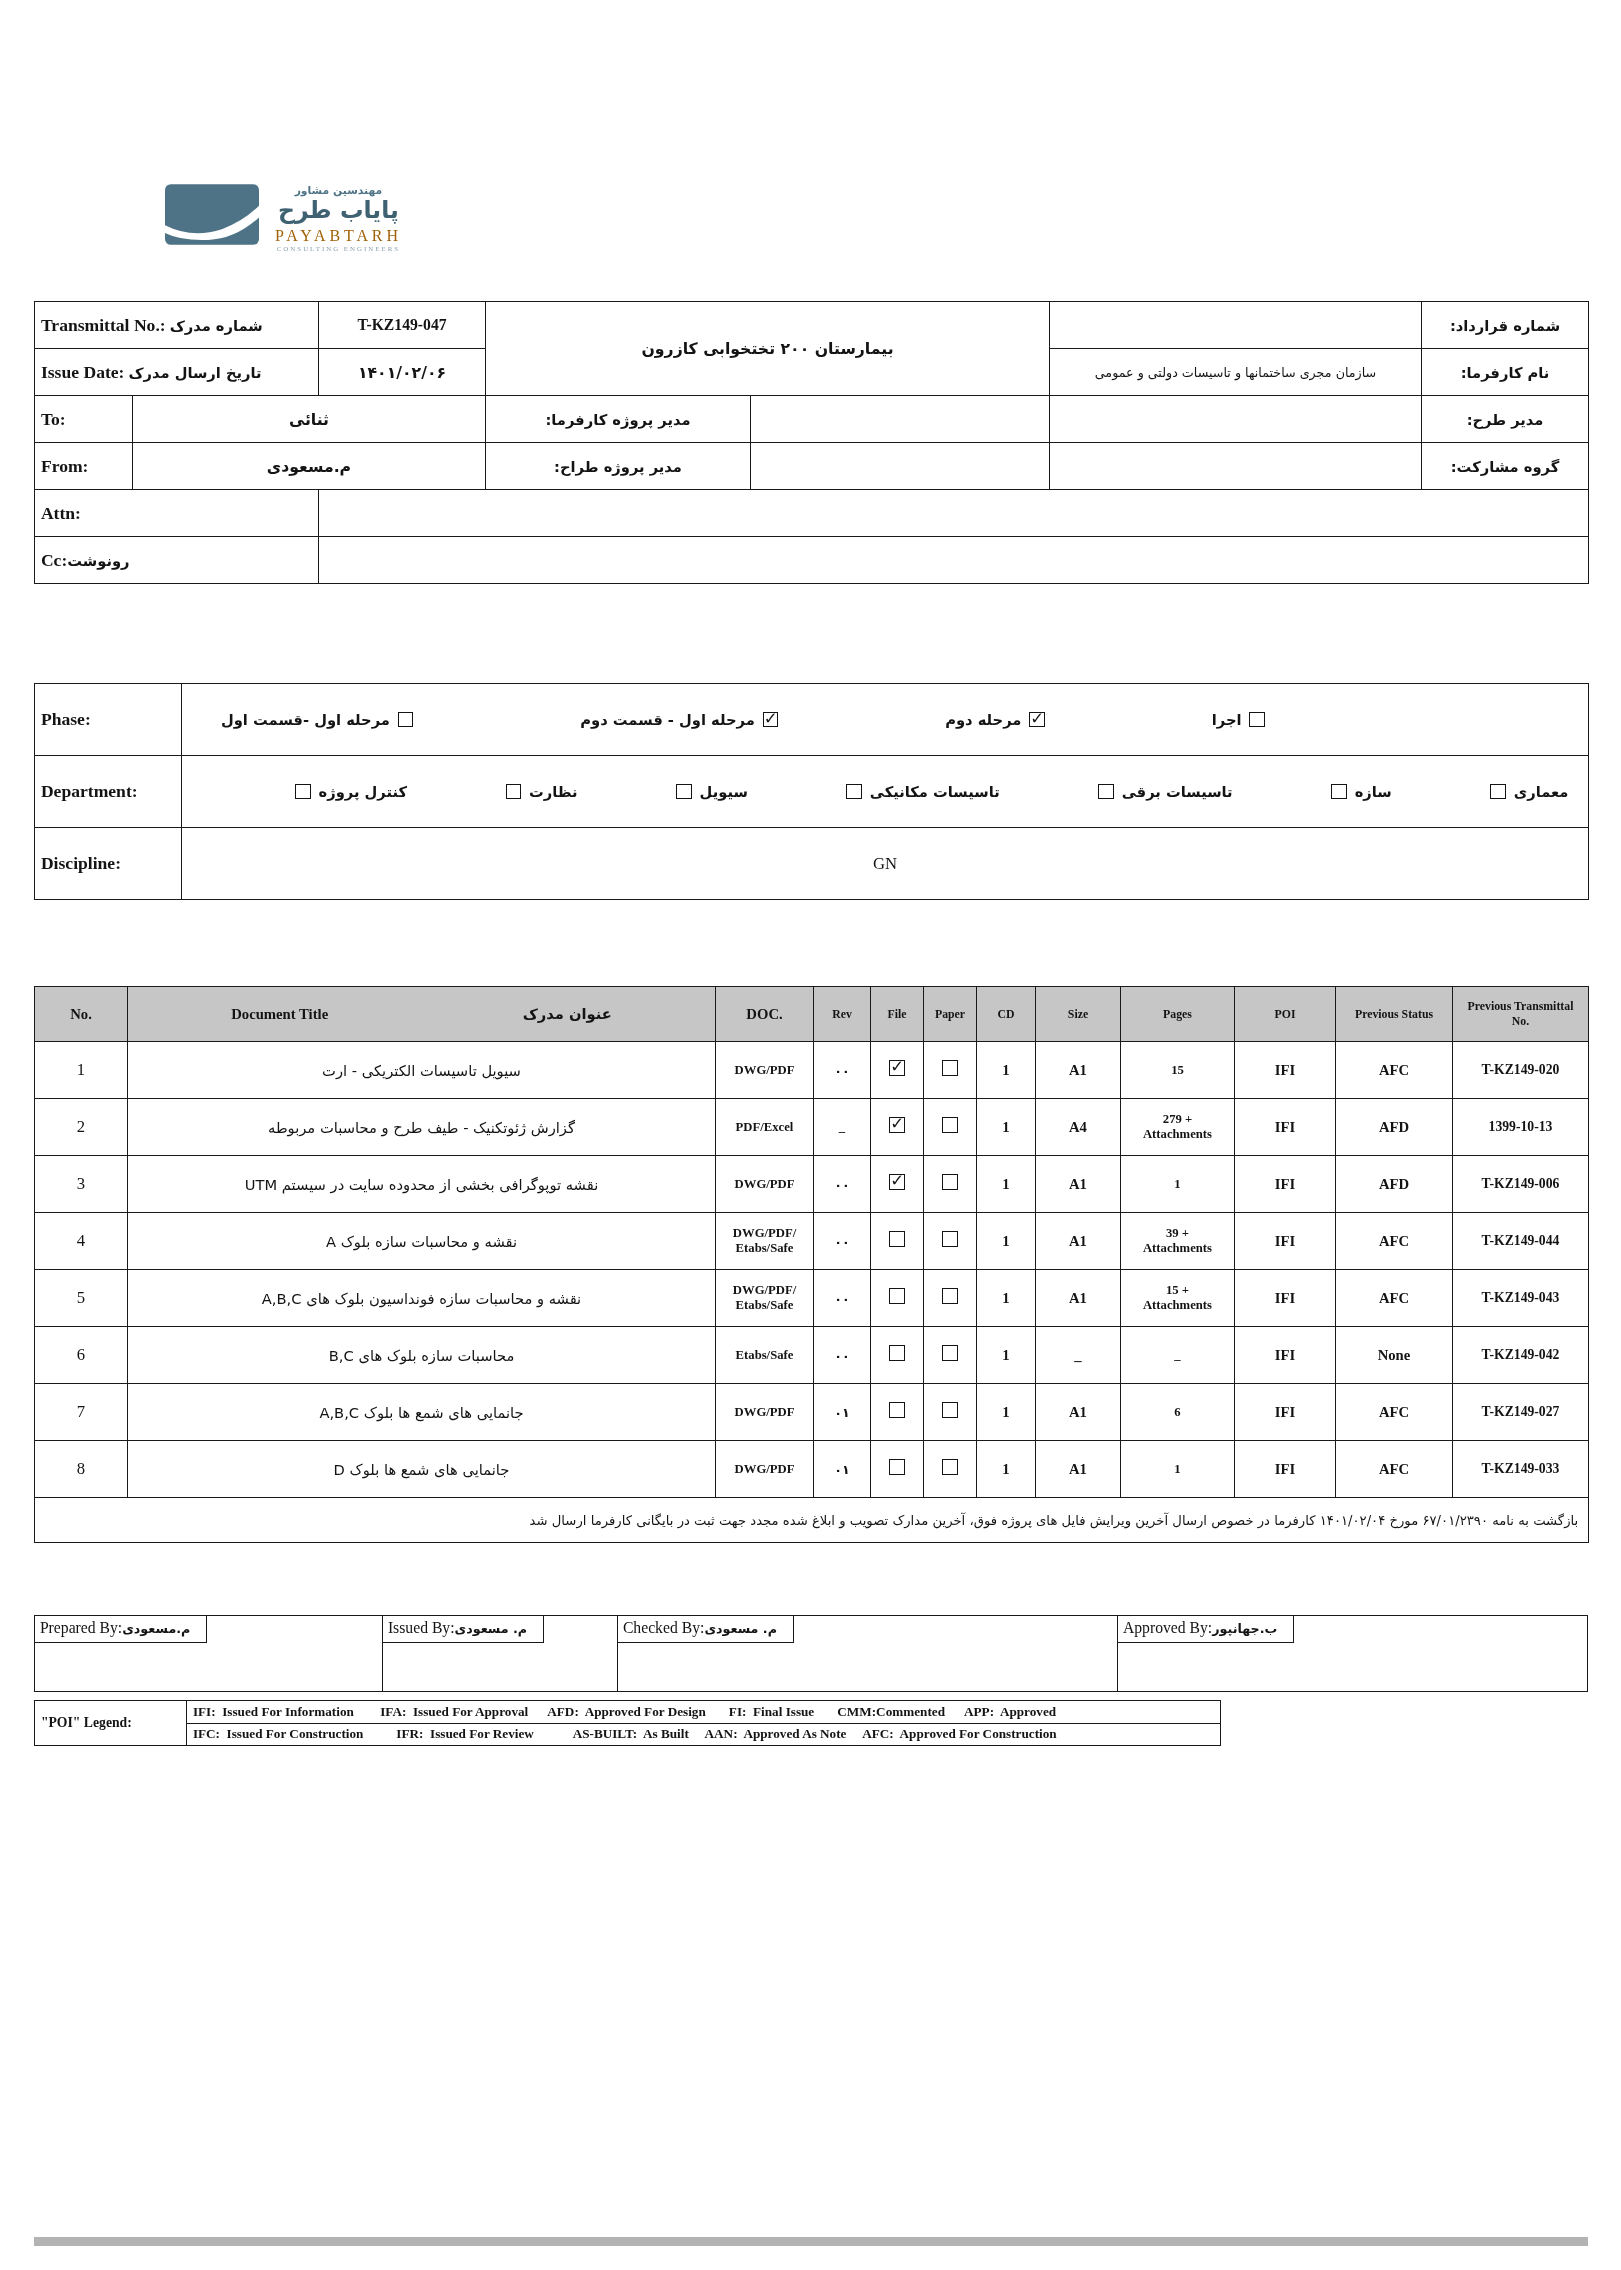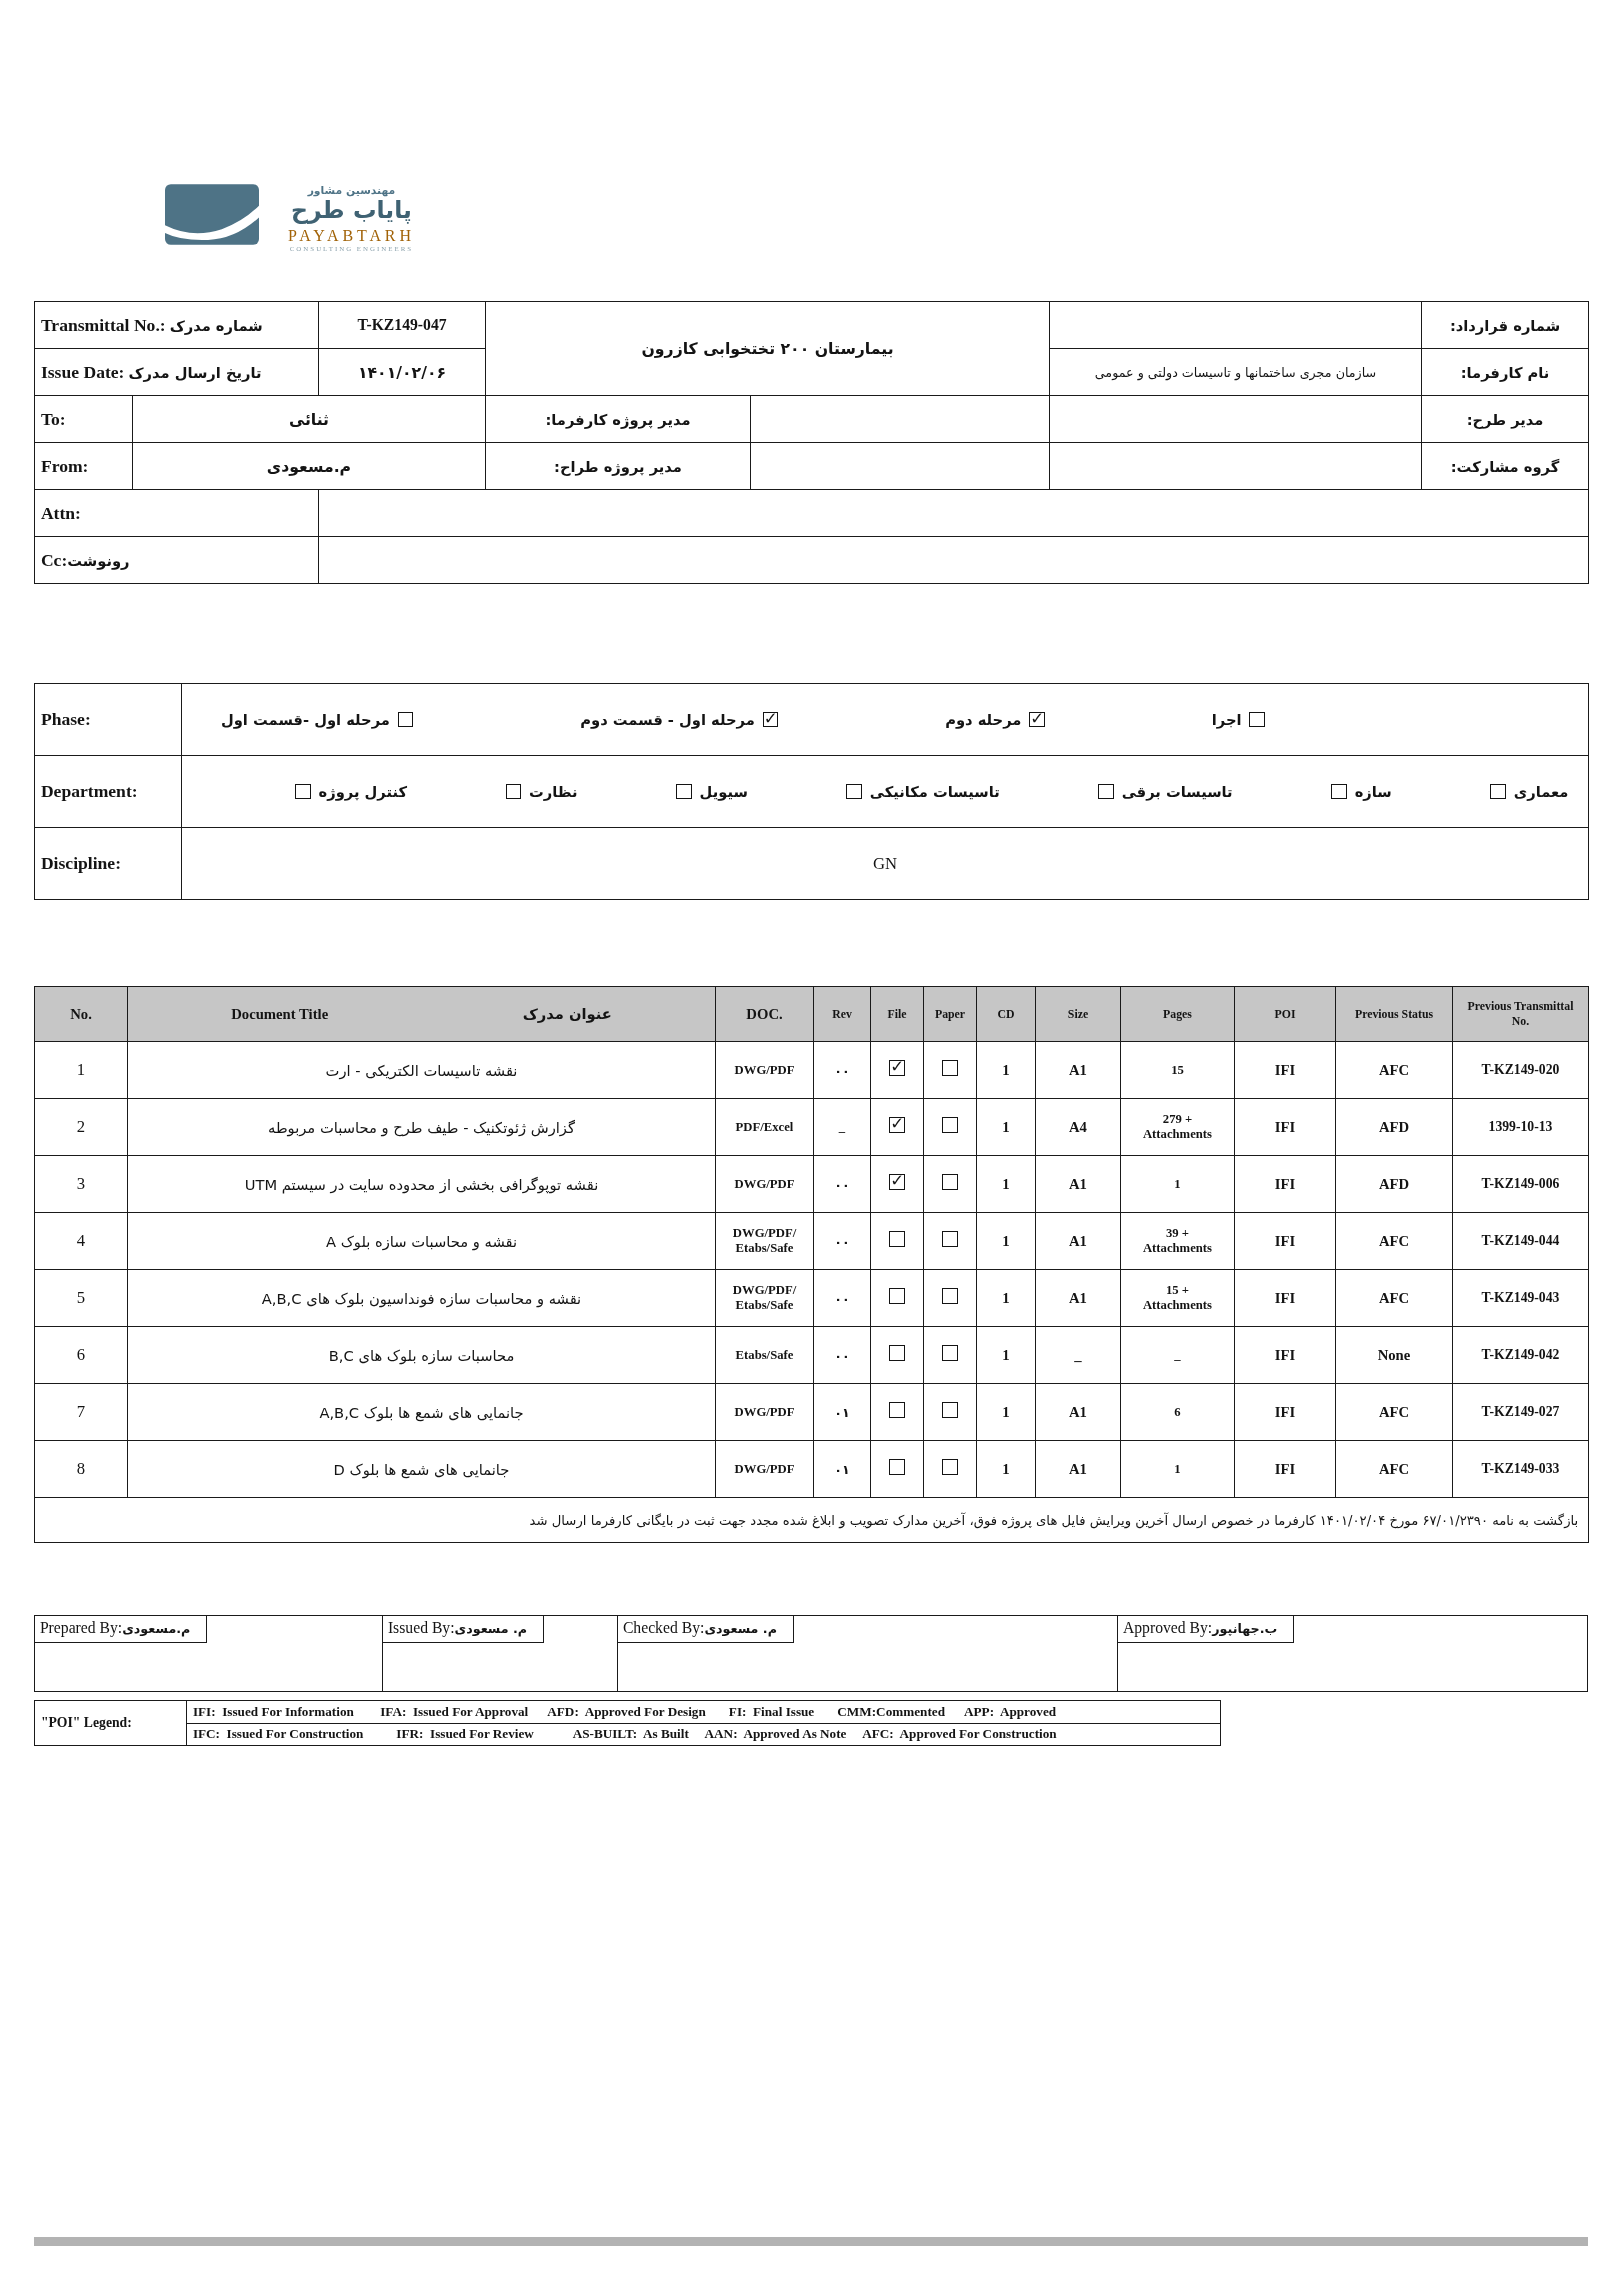"مهندسین مشاور" .logo-block { gap: 29px -> 16px }
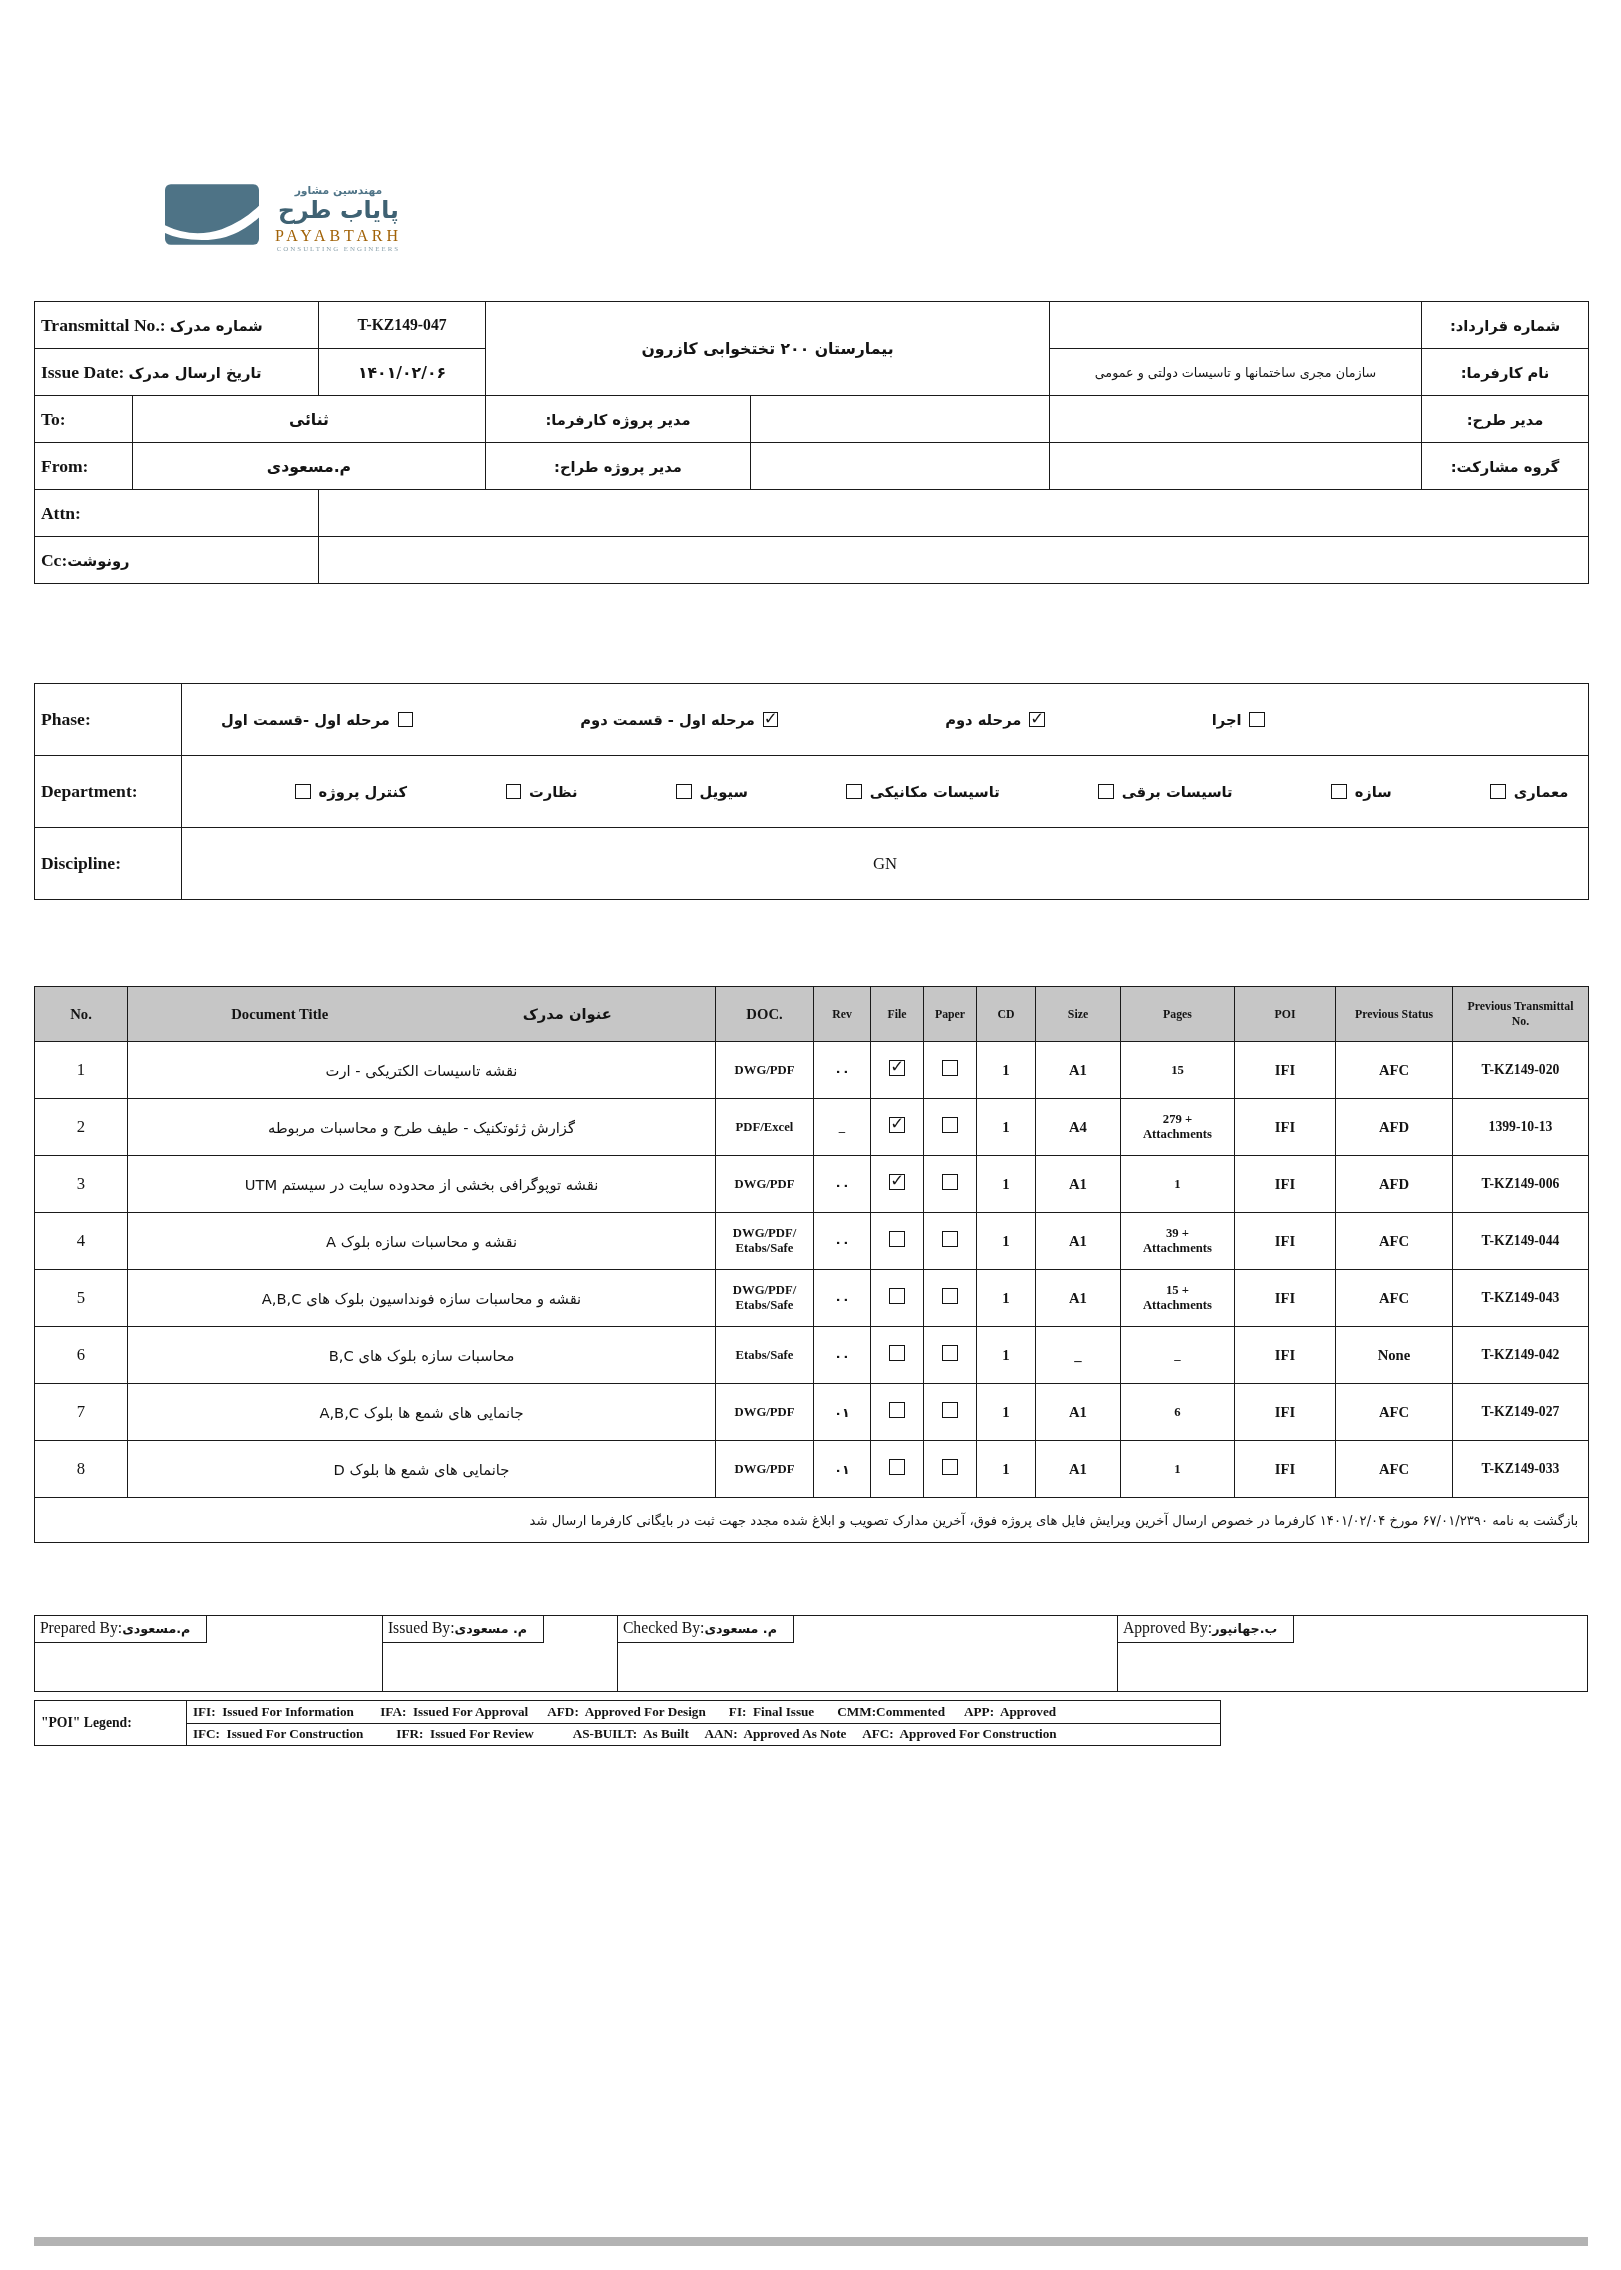"نقشه تاسیسات الکتریکی - ارت" td.cell-title { text: نقشه -> سیویل }
